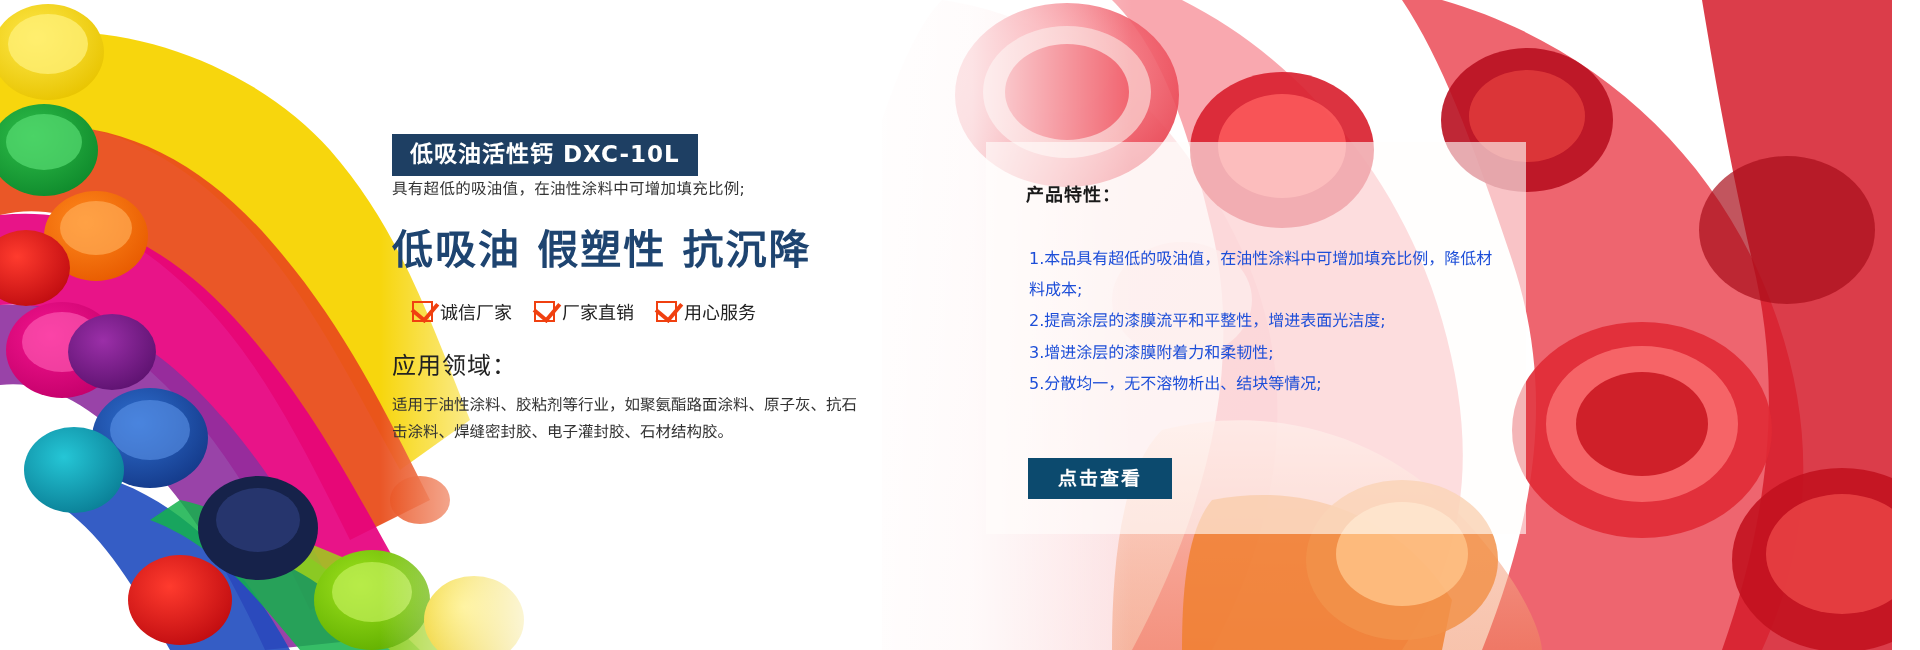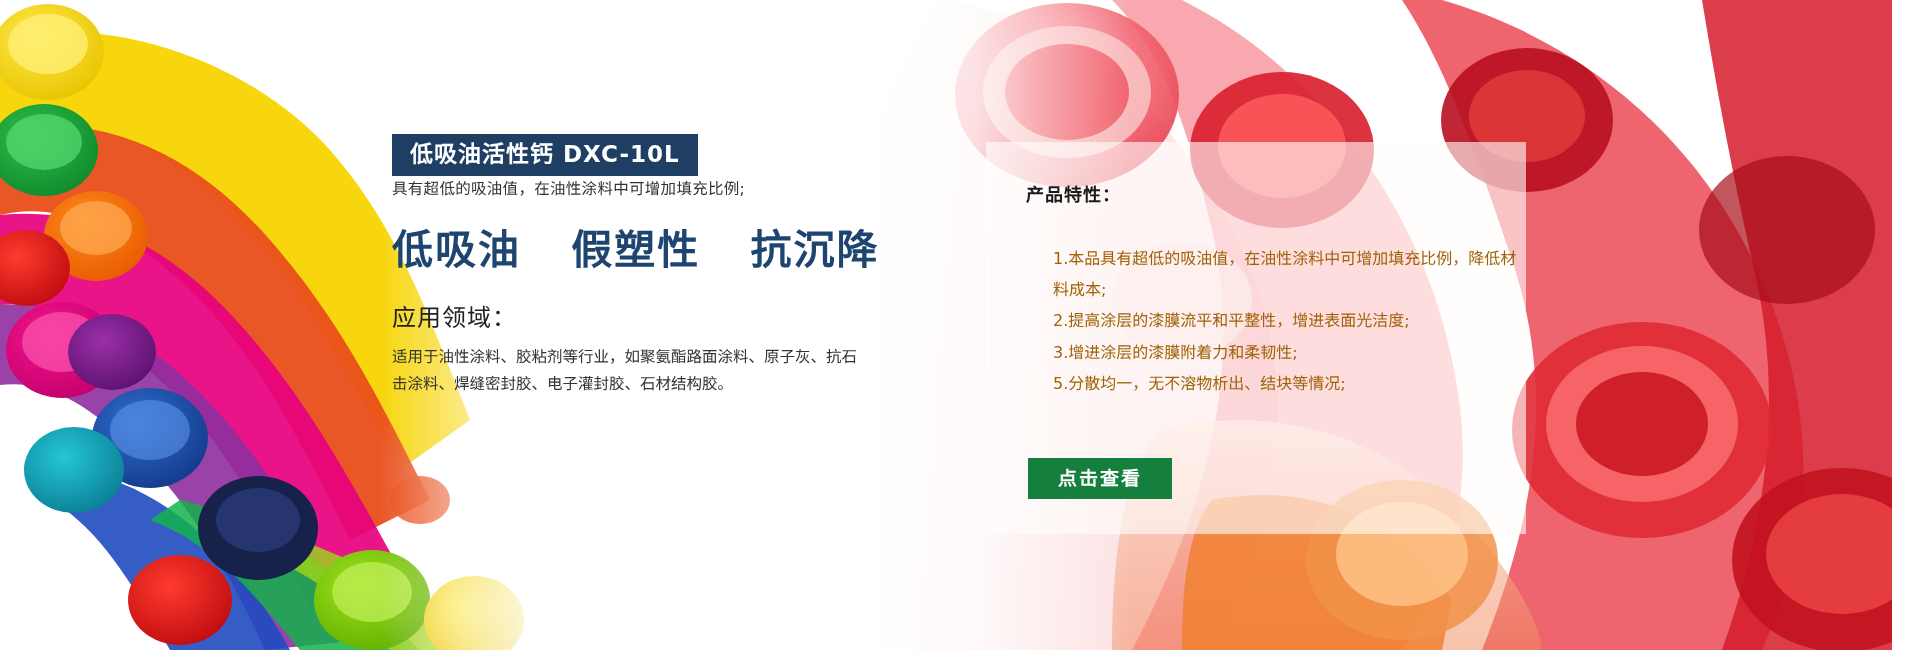"假塑性" .keywords .kw + .kw { margin-left: 34px -> none }
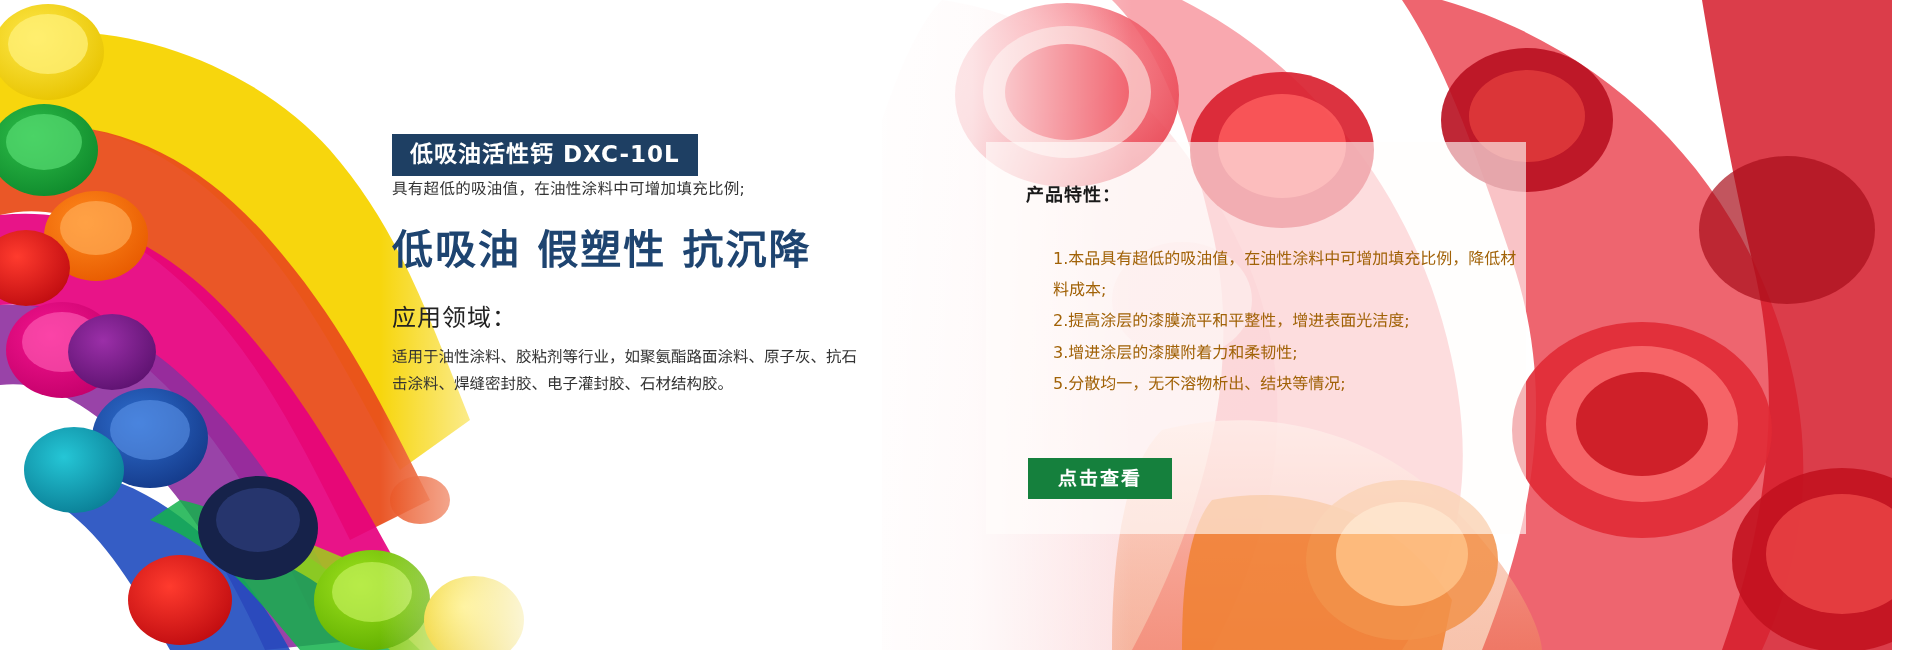"1.本品具有超低的吸油值，在油性涂料中可增加填充比例，降低材料成本;" .panel-list { color: #a16207 -> #1d4ed8; margin-left: 24px -> none }
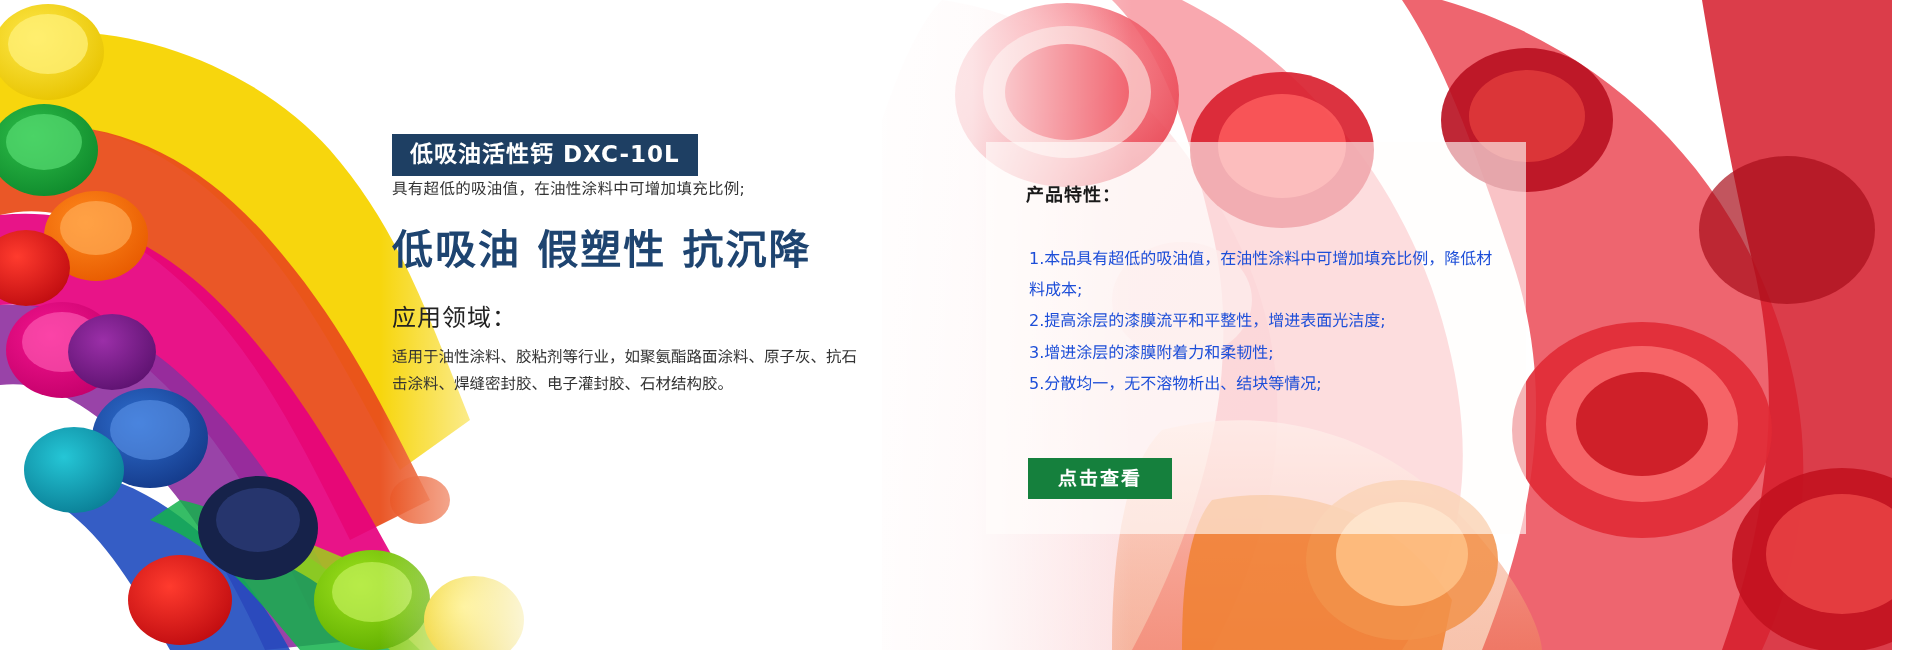"诚信厂家" div.checks { html: none -> <div> <div> <span></span> <span>诚信厂家</span> </div> <div> <span></span> <span>厂家直销</span> </div> <div> <span></span> <span>用心服务</span> </div> </div> }
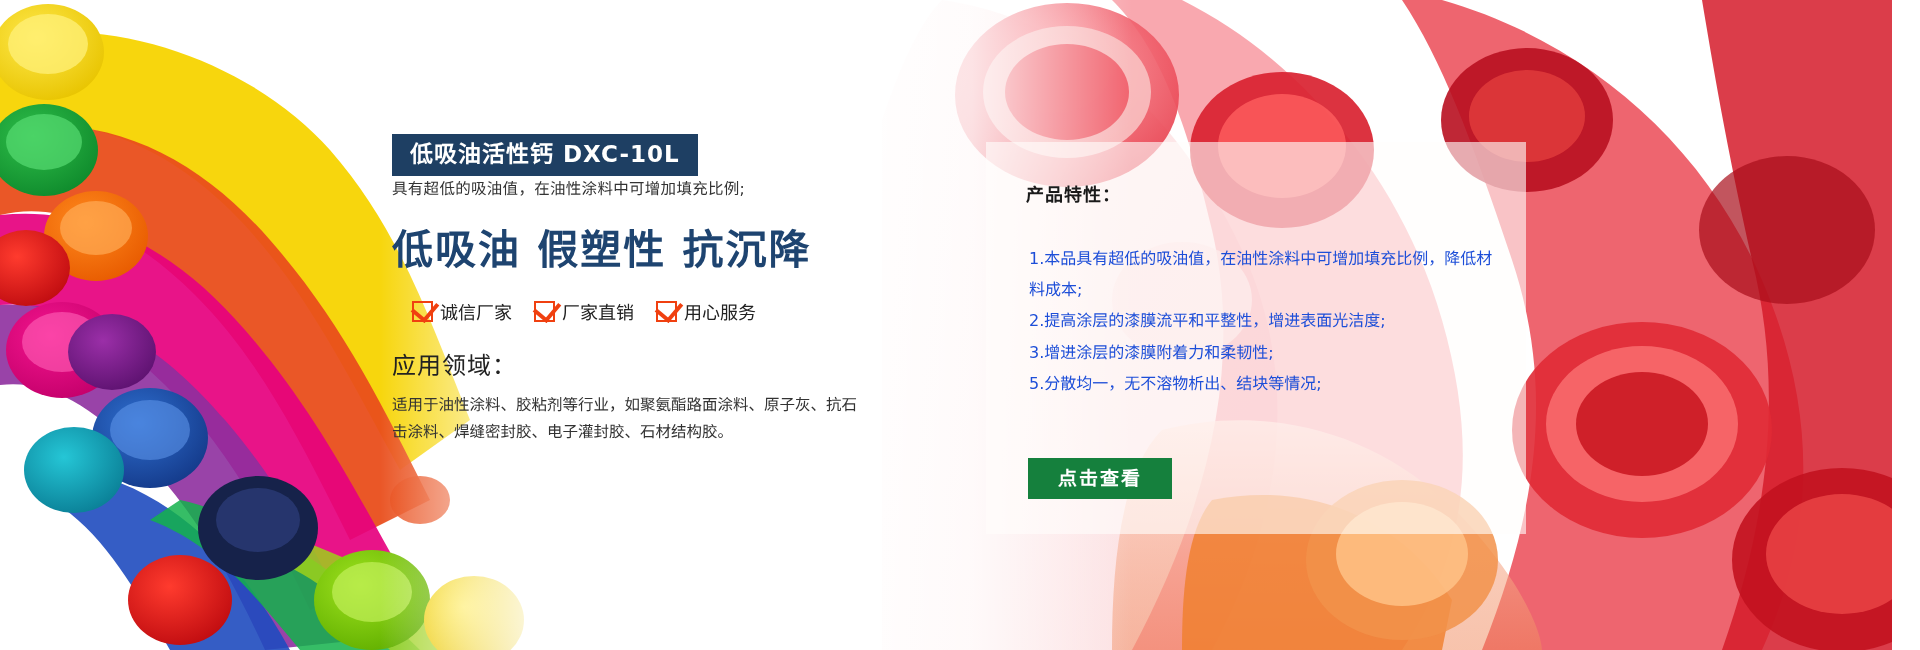"点击查看" .cta { background: #15803d -> #0c4a6e }
